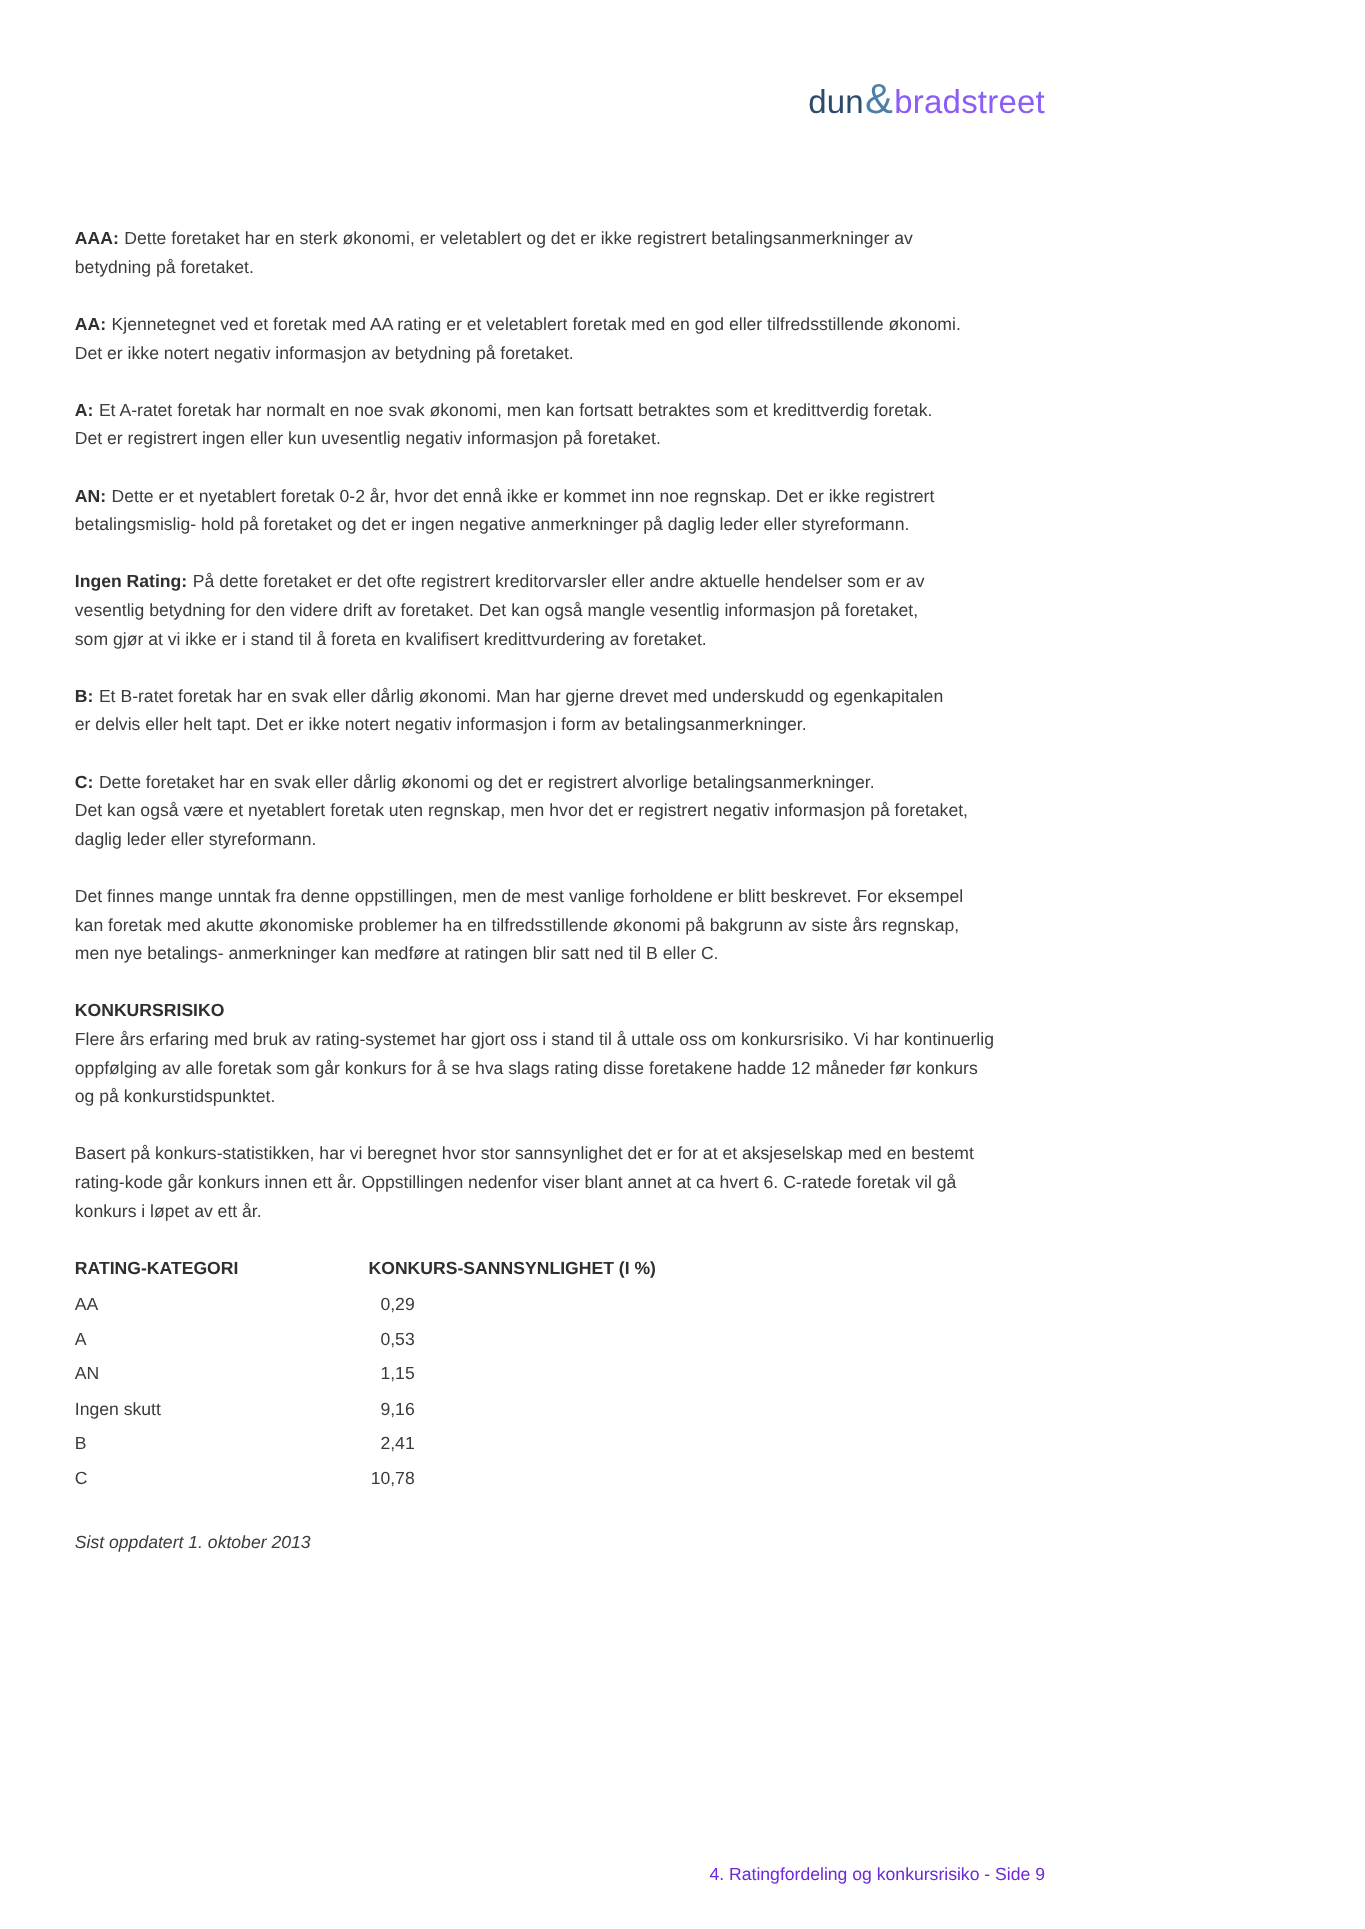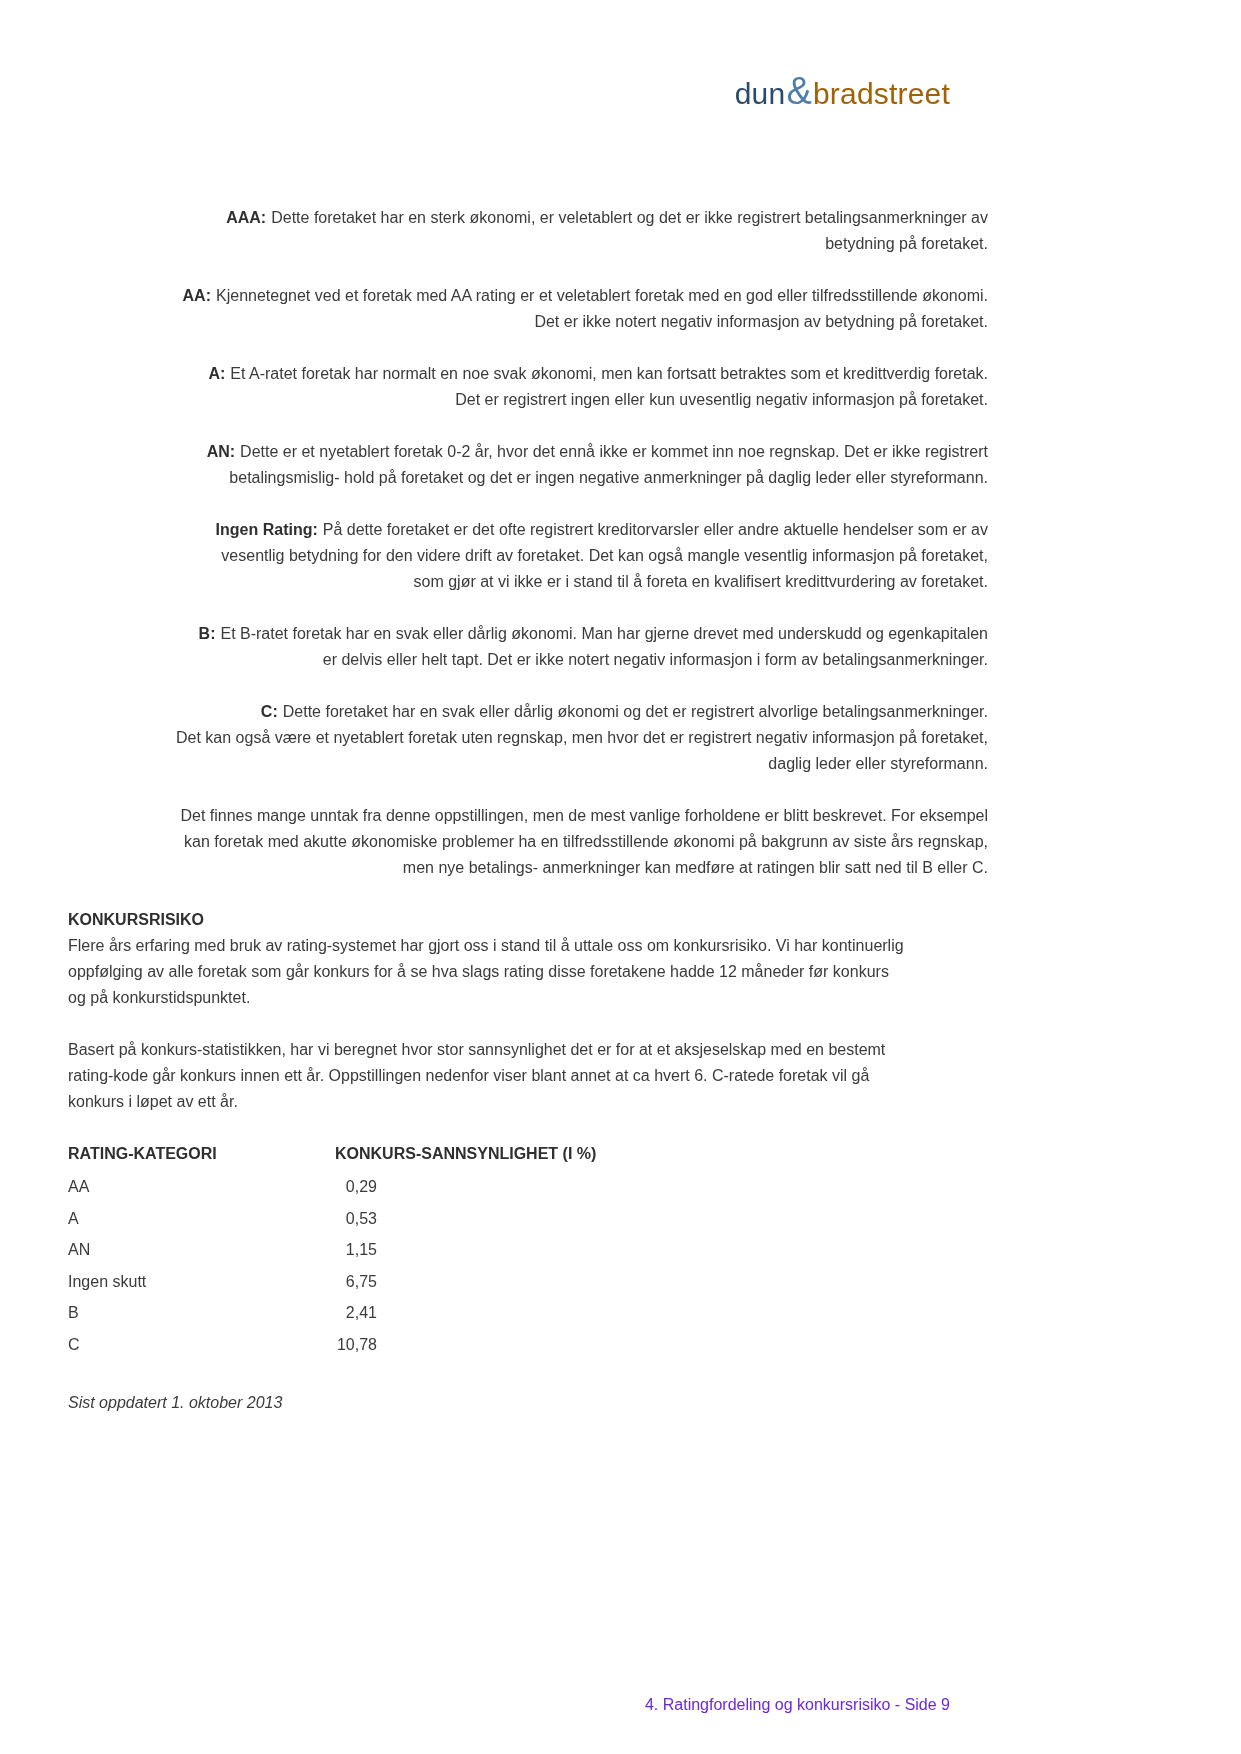"bradstreet" span.logo-brad { color: #a16207 -> #8b5cf6 }
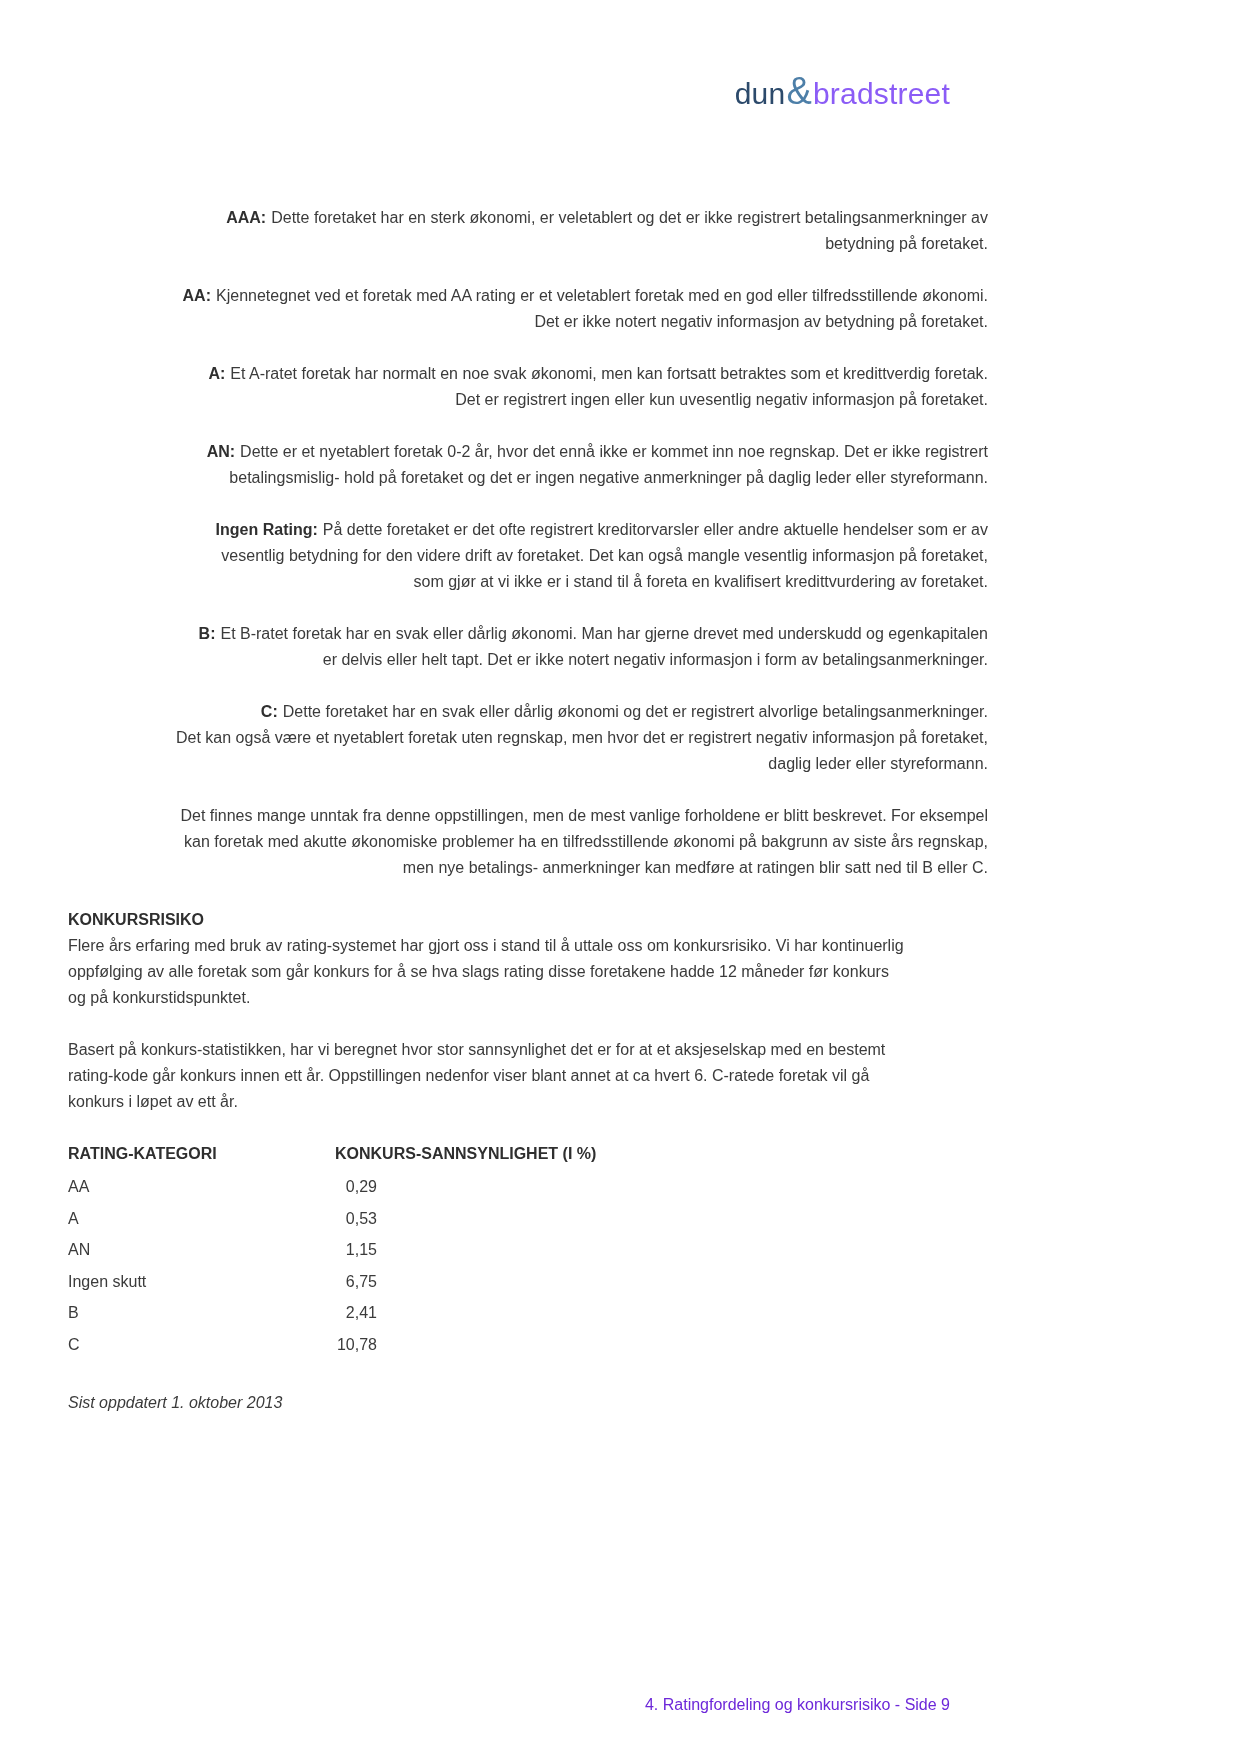"AAA: Dette foretaket har en" .para { text-align: right -> none }
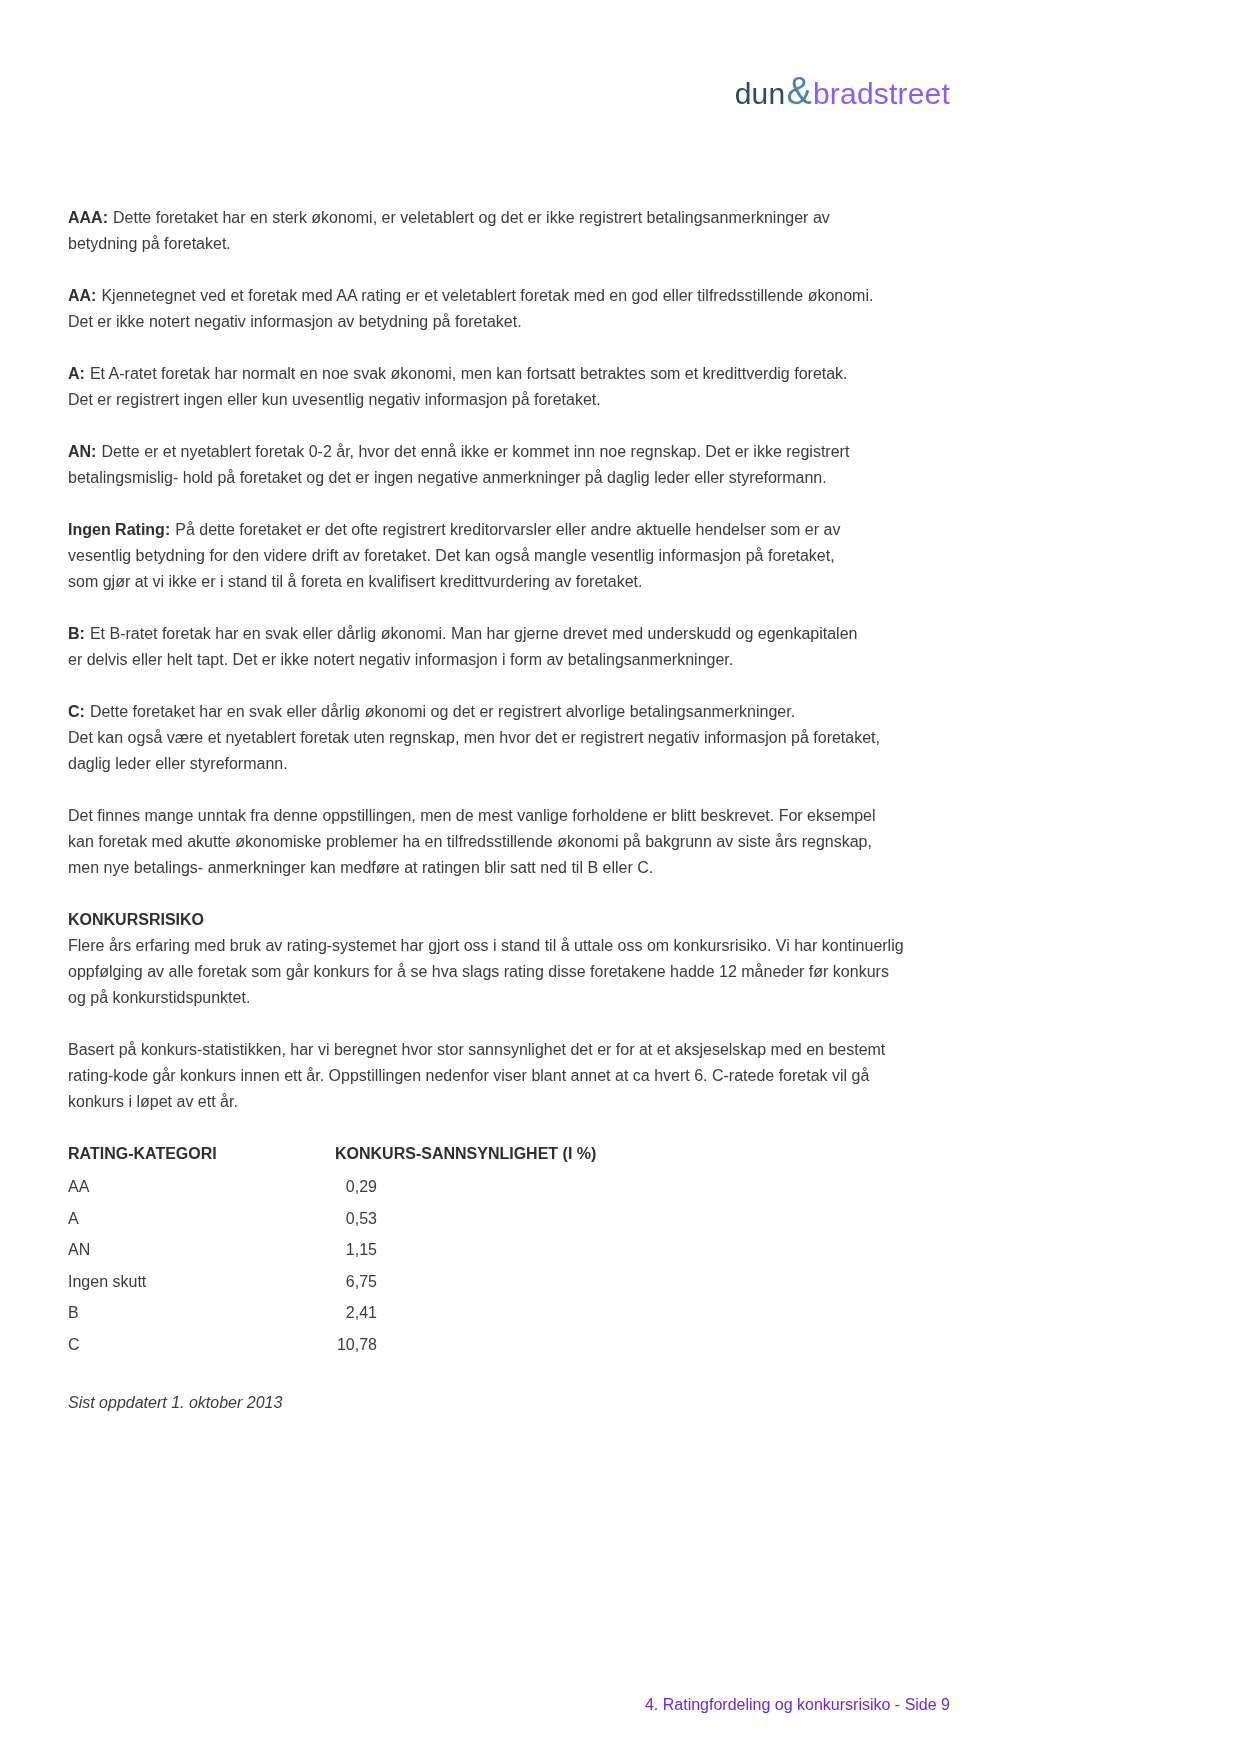"6,75" span.num { text: 6,75 -> 9,16 }
